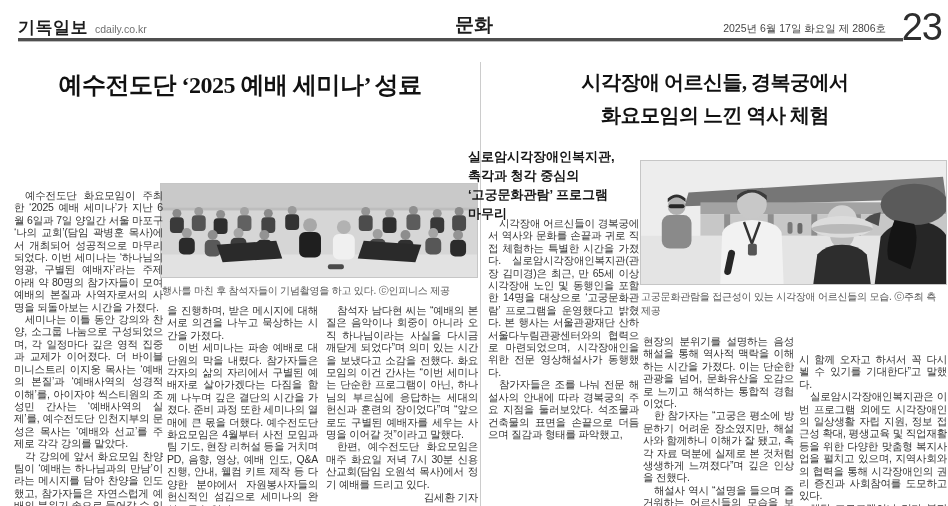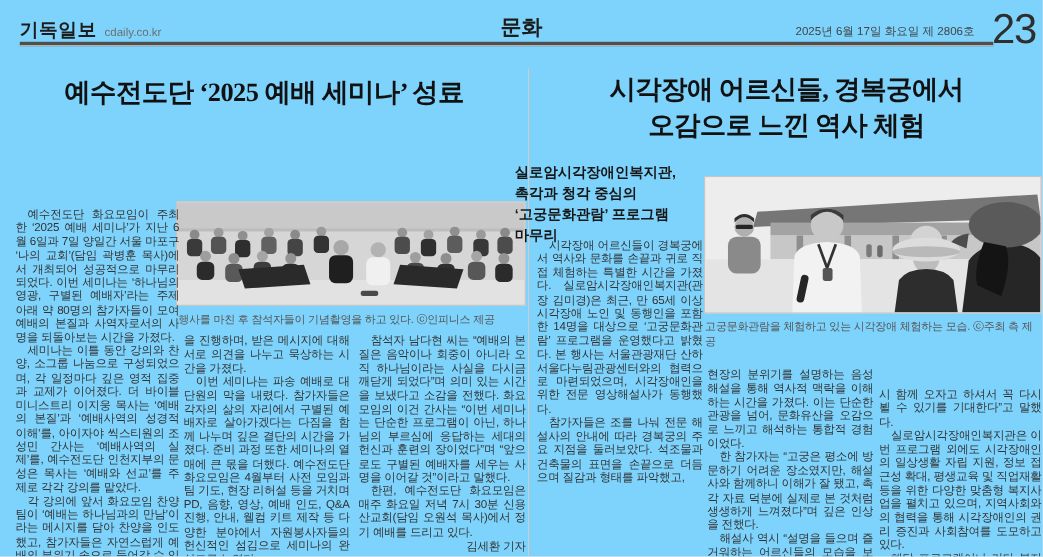"기독일보 cdaily.co.kr" .page { background: #7dd3fc -> #ffffff }
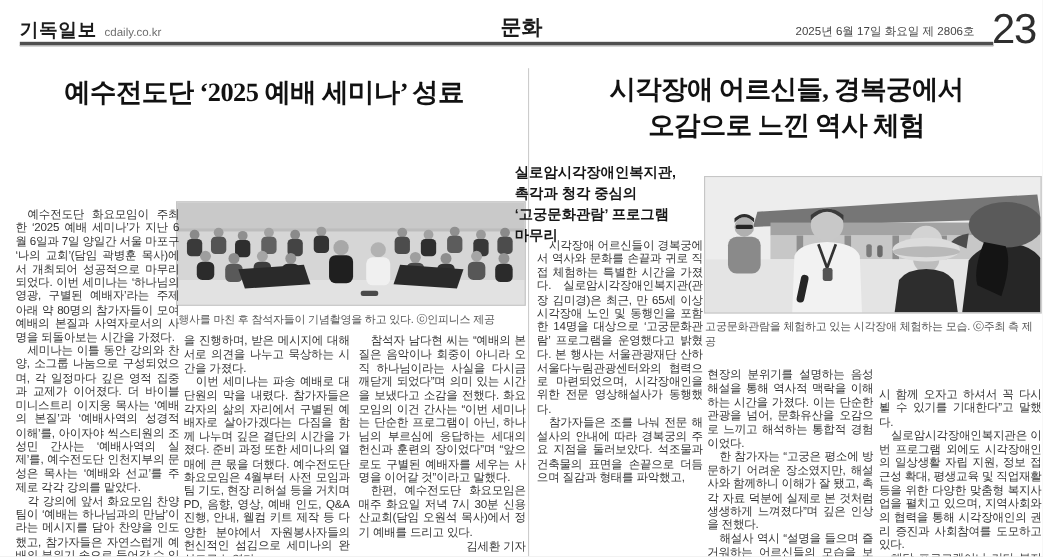"시각장애 어르신들, 경복궁에서" .headline-right { font-size: 24px -> 20px }
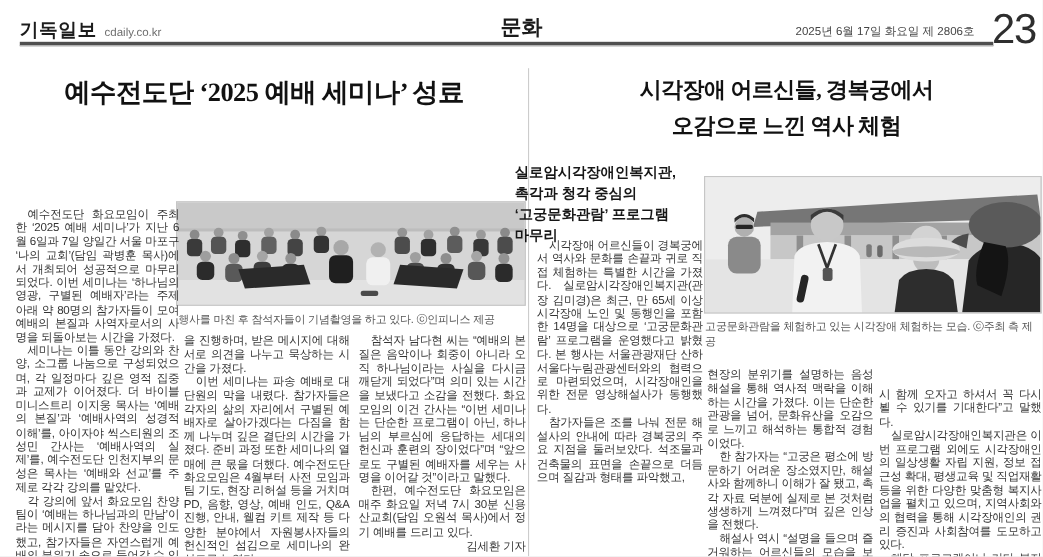"오감으로 느낀 역사 체험" span { text: 오감으로 -> 화요모임의 }
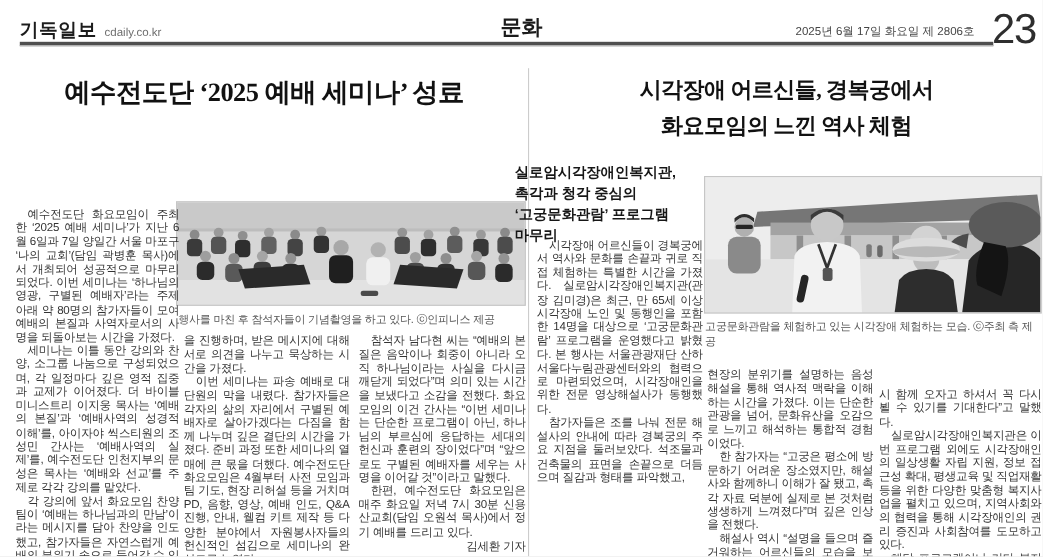"고궁문화관람을 체험하고 있는 시각장애 체험하는" div.photo-caption { text: 체험하고 있는 시각장애 체험하는 -> 접근성이 있는 시각장애 어르신들의 }
